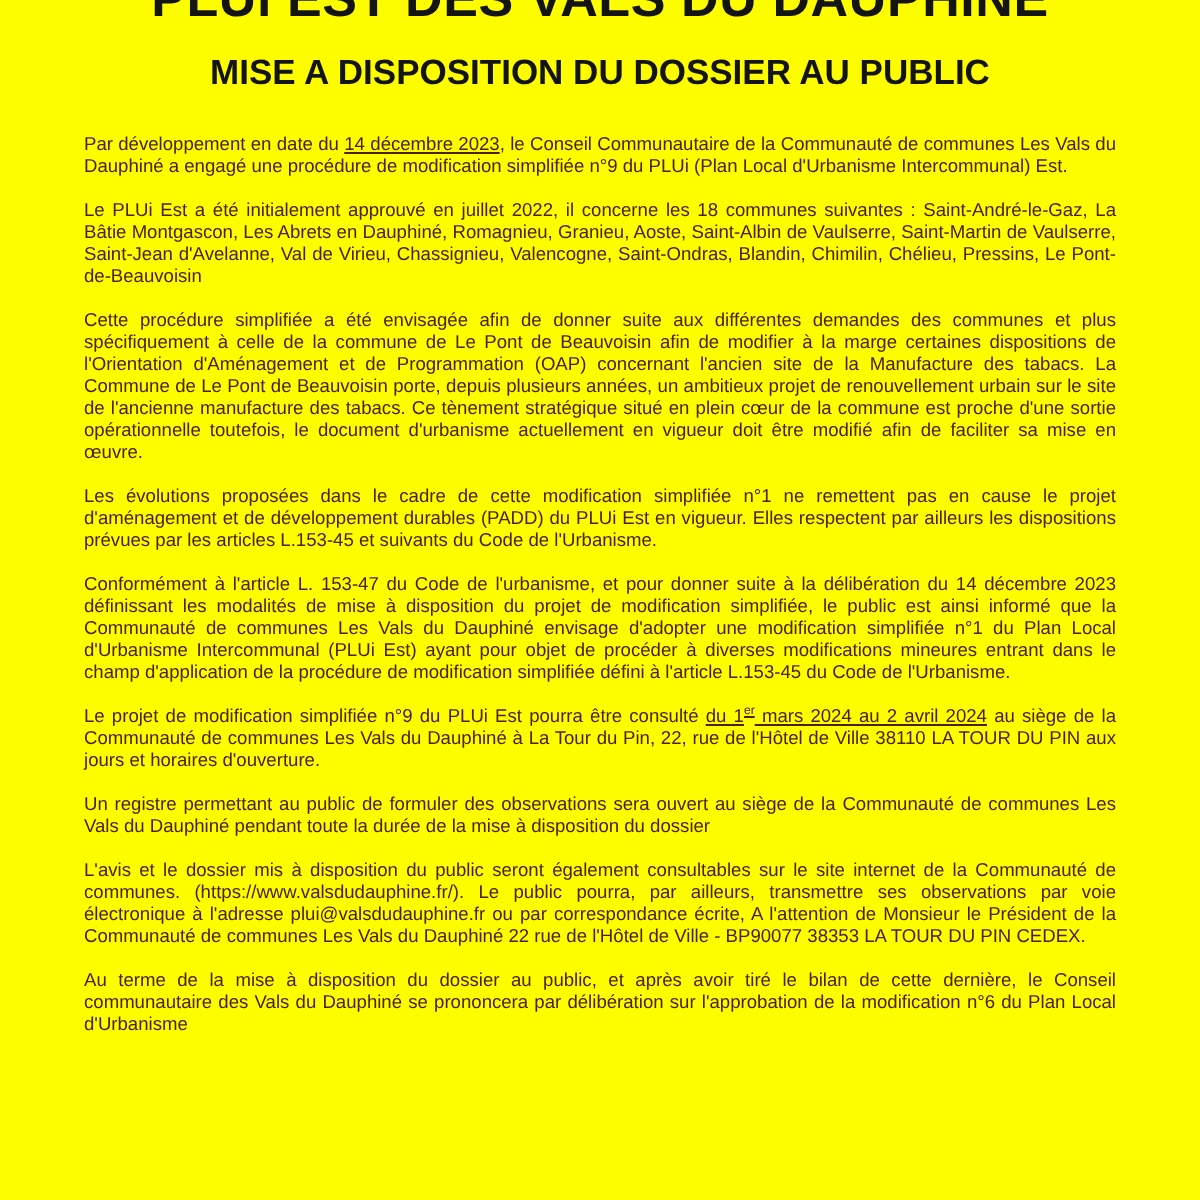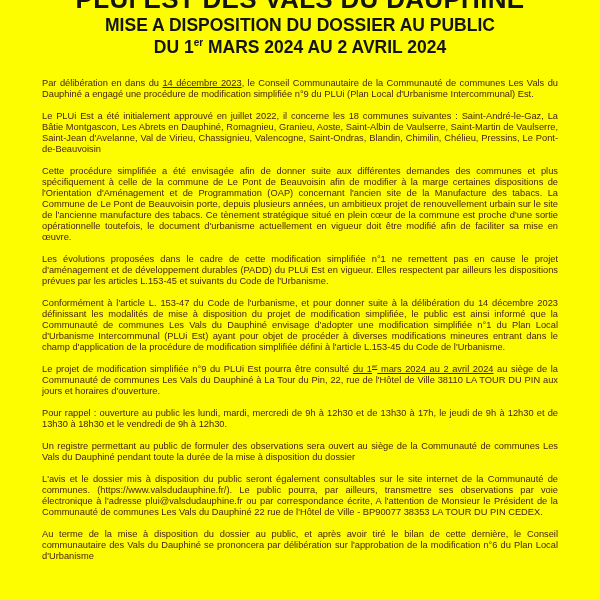"MISE A DISPOSITION DU DOSSIER" .subtitle { margin-top: 2px -> 13px }
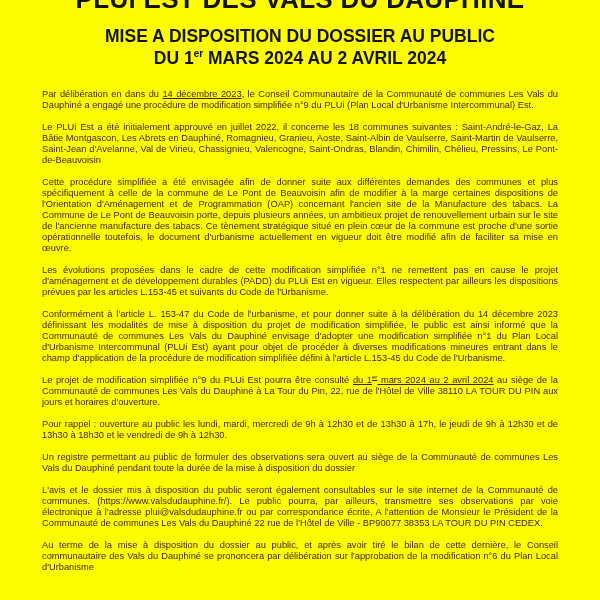"DU 1er MARS 2024 AU" div { html: <div><span>DU 1</span><sup>er</sup><span> MARS 2024 AU 2 AVRIL 2024</span></div> -> none }
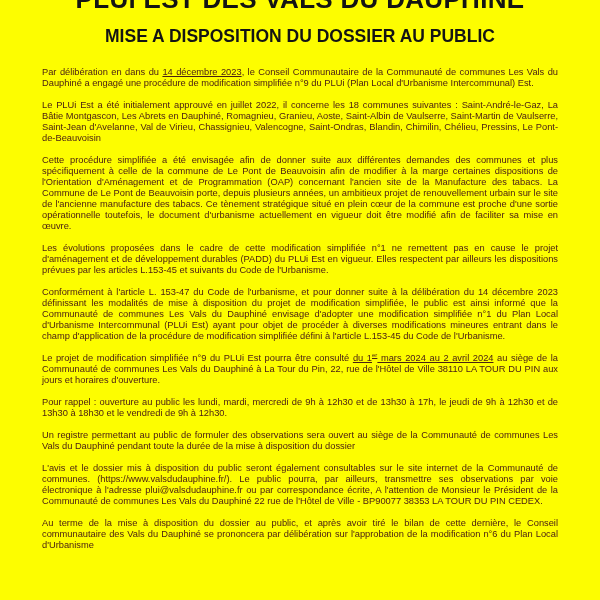"Par délibération en dans du" span { text: délibération en dans -> développement en date }
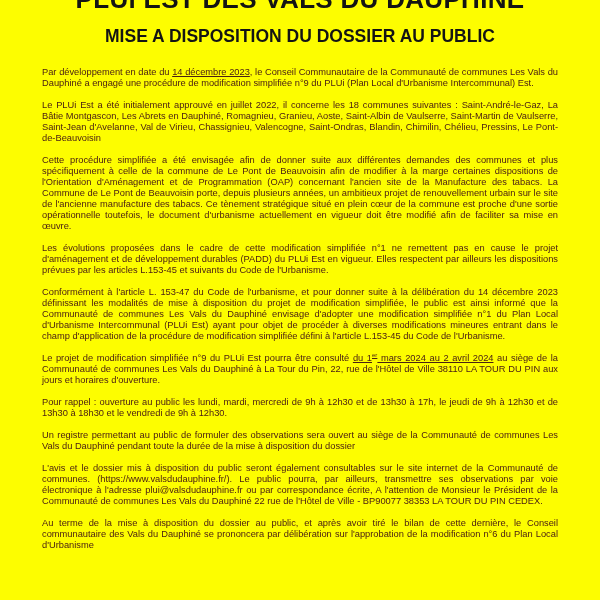"Pour rappel : ouverture au" p.para { html: <p><span>Pour rappel : ouverture au public les lundi, mardi, mercredi de 9h à 12h30 et de 13h30 à 17h, le jeudi de 9h à 12h30 et de 13h30 à 18h30 et le vendredi de 9h à 12h30.</span></p> -> none }
